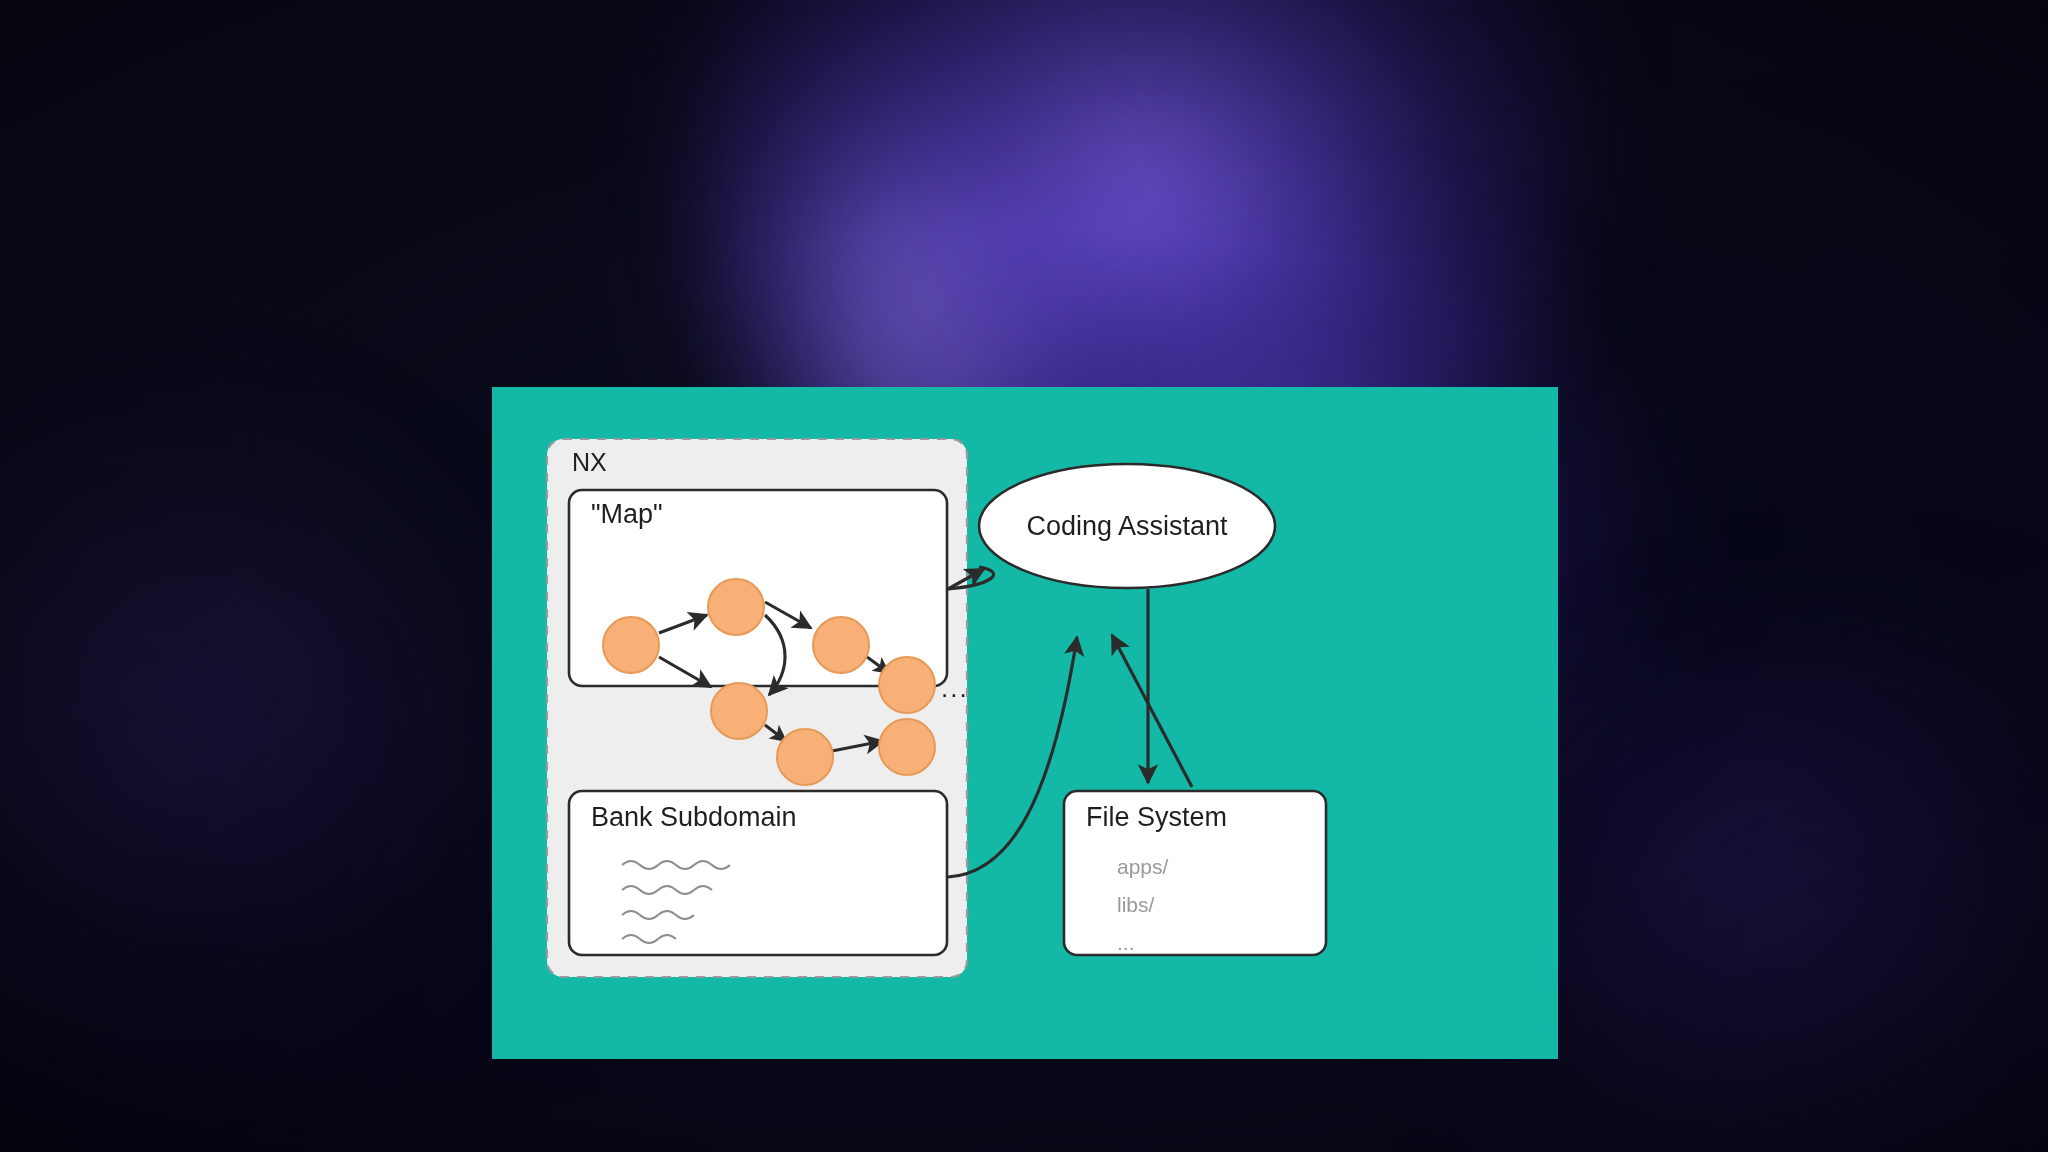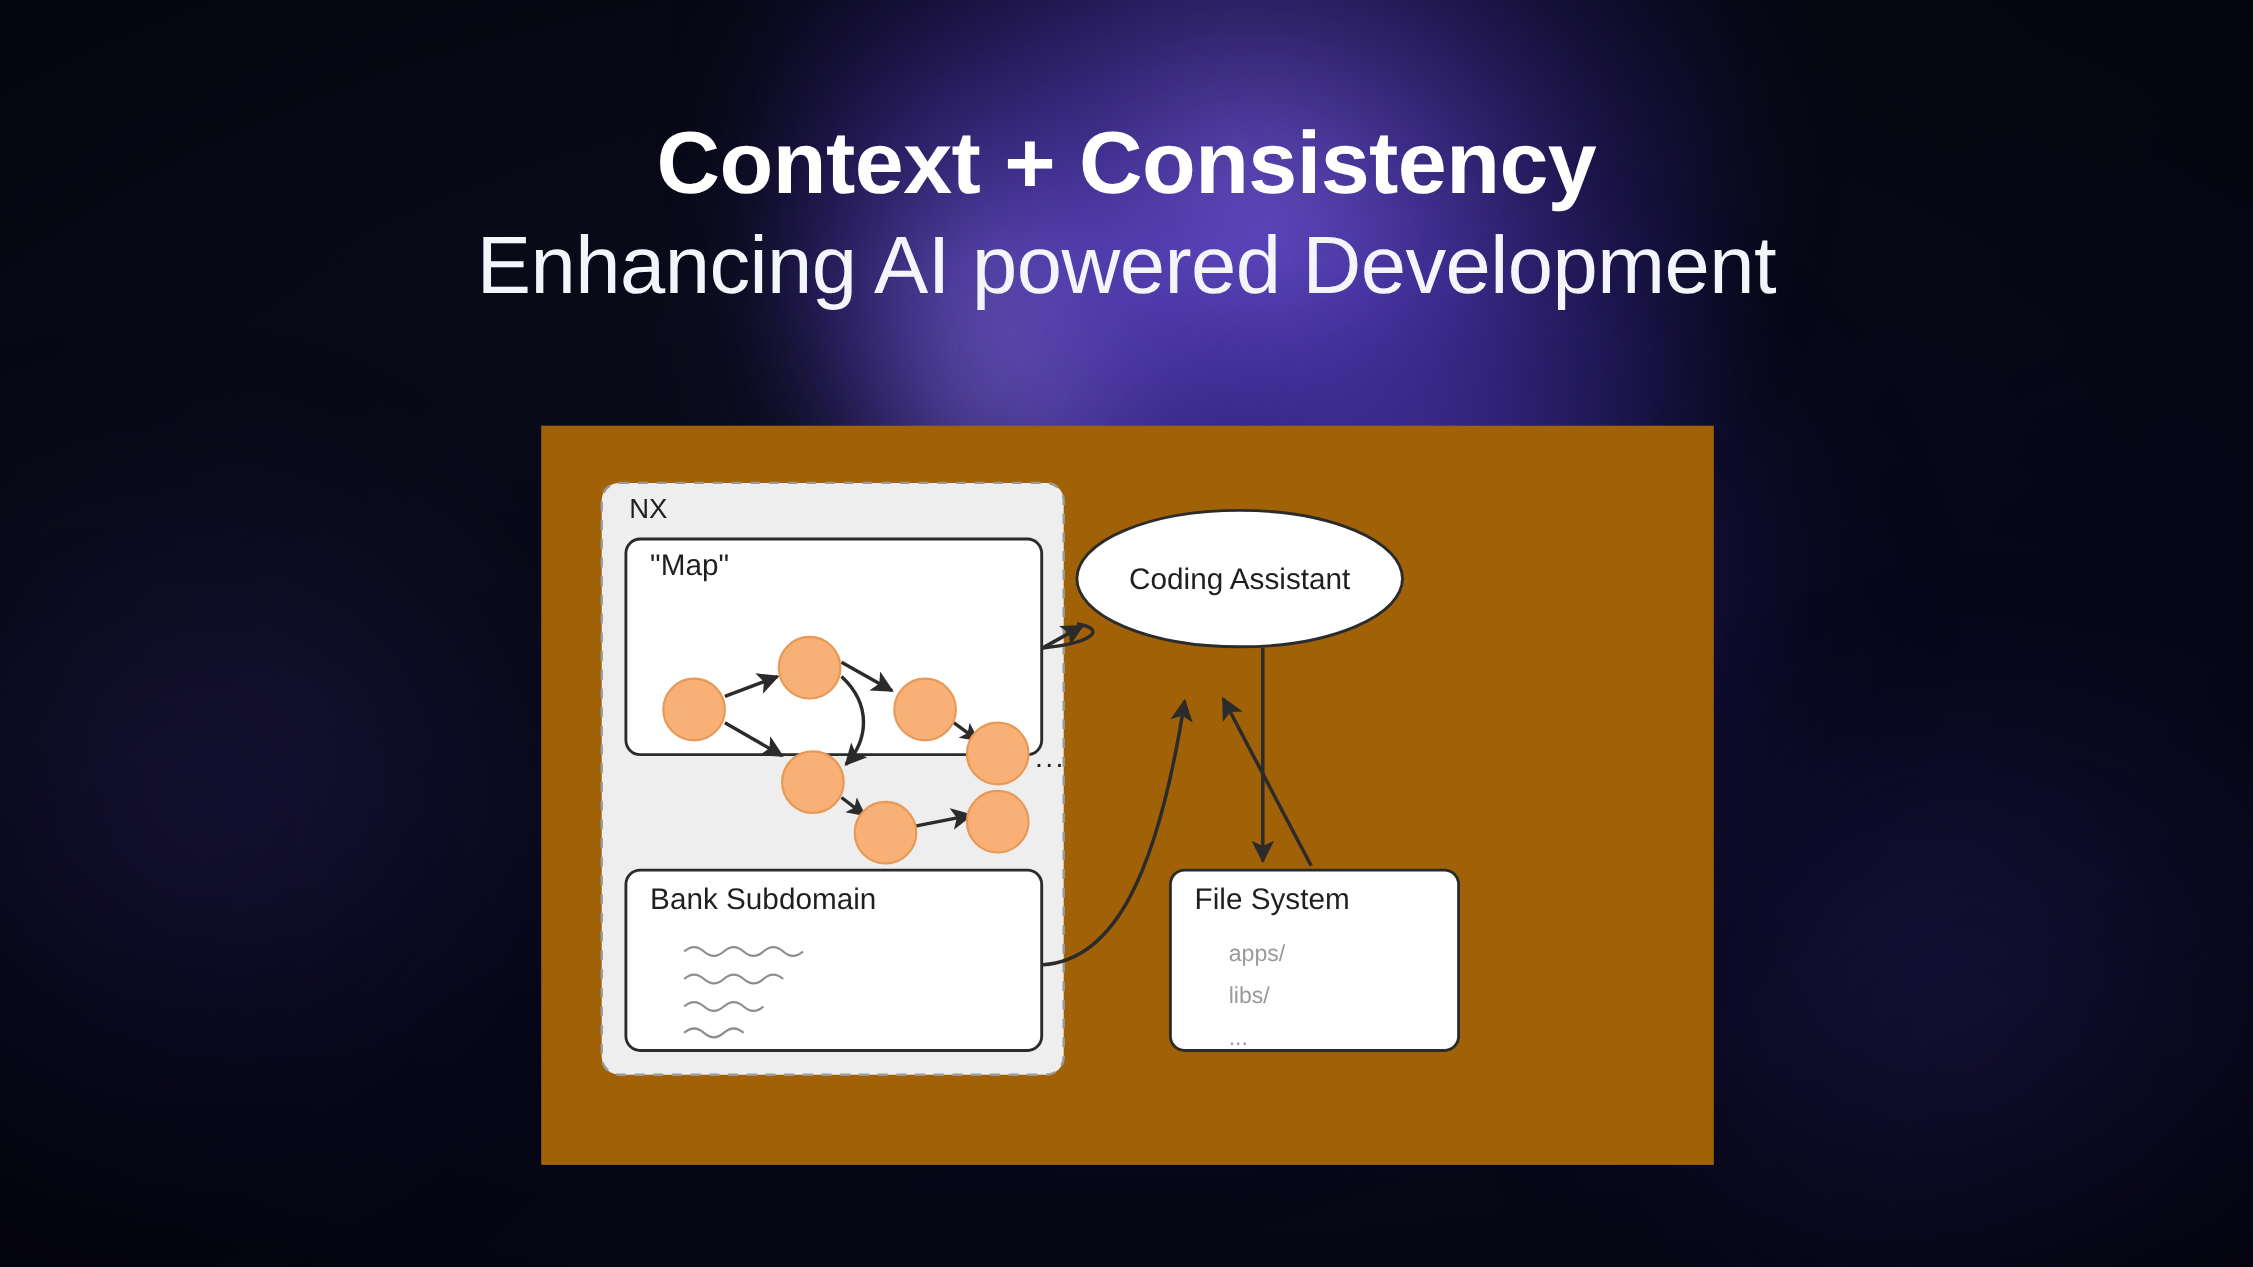"Context + Consistency" div.title-block { html: <div> <h1>Context + Consistency</h1> <h2>Enhancing AI powered Development</h2> </div> -> none }
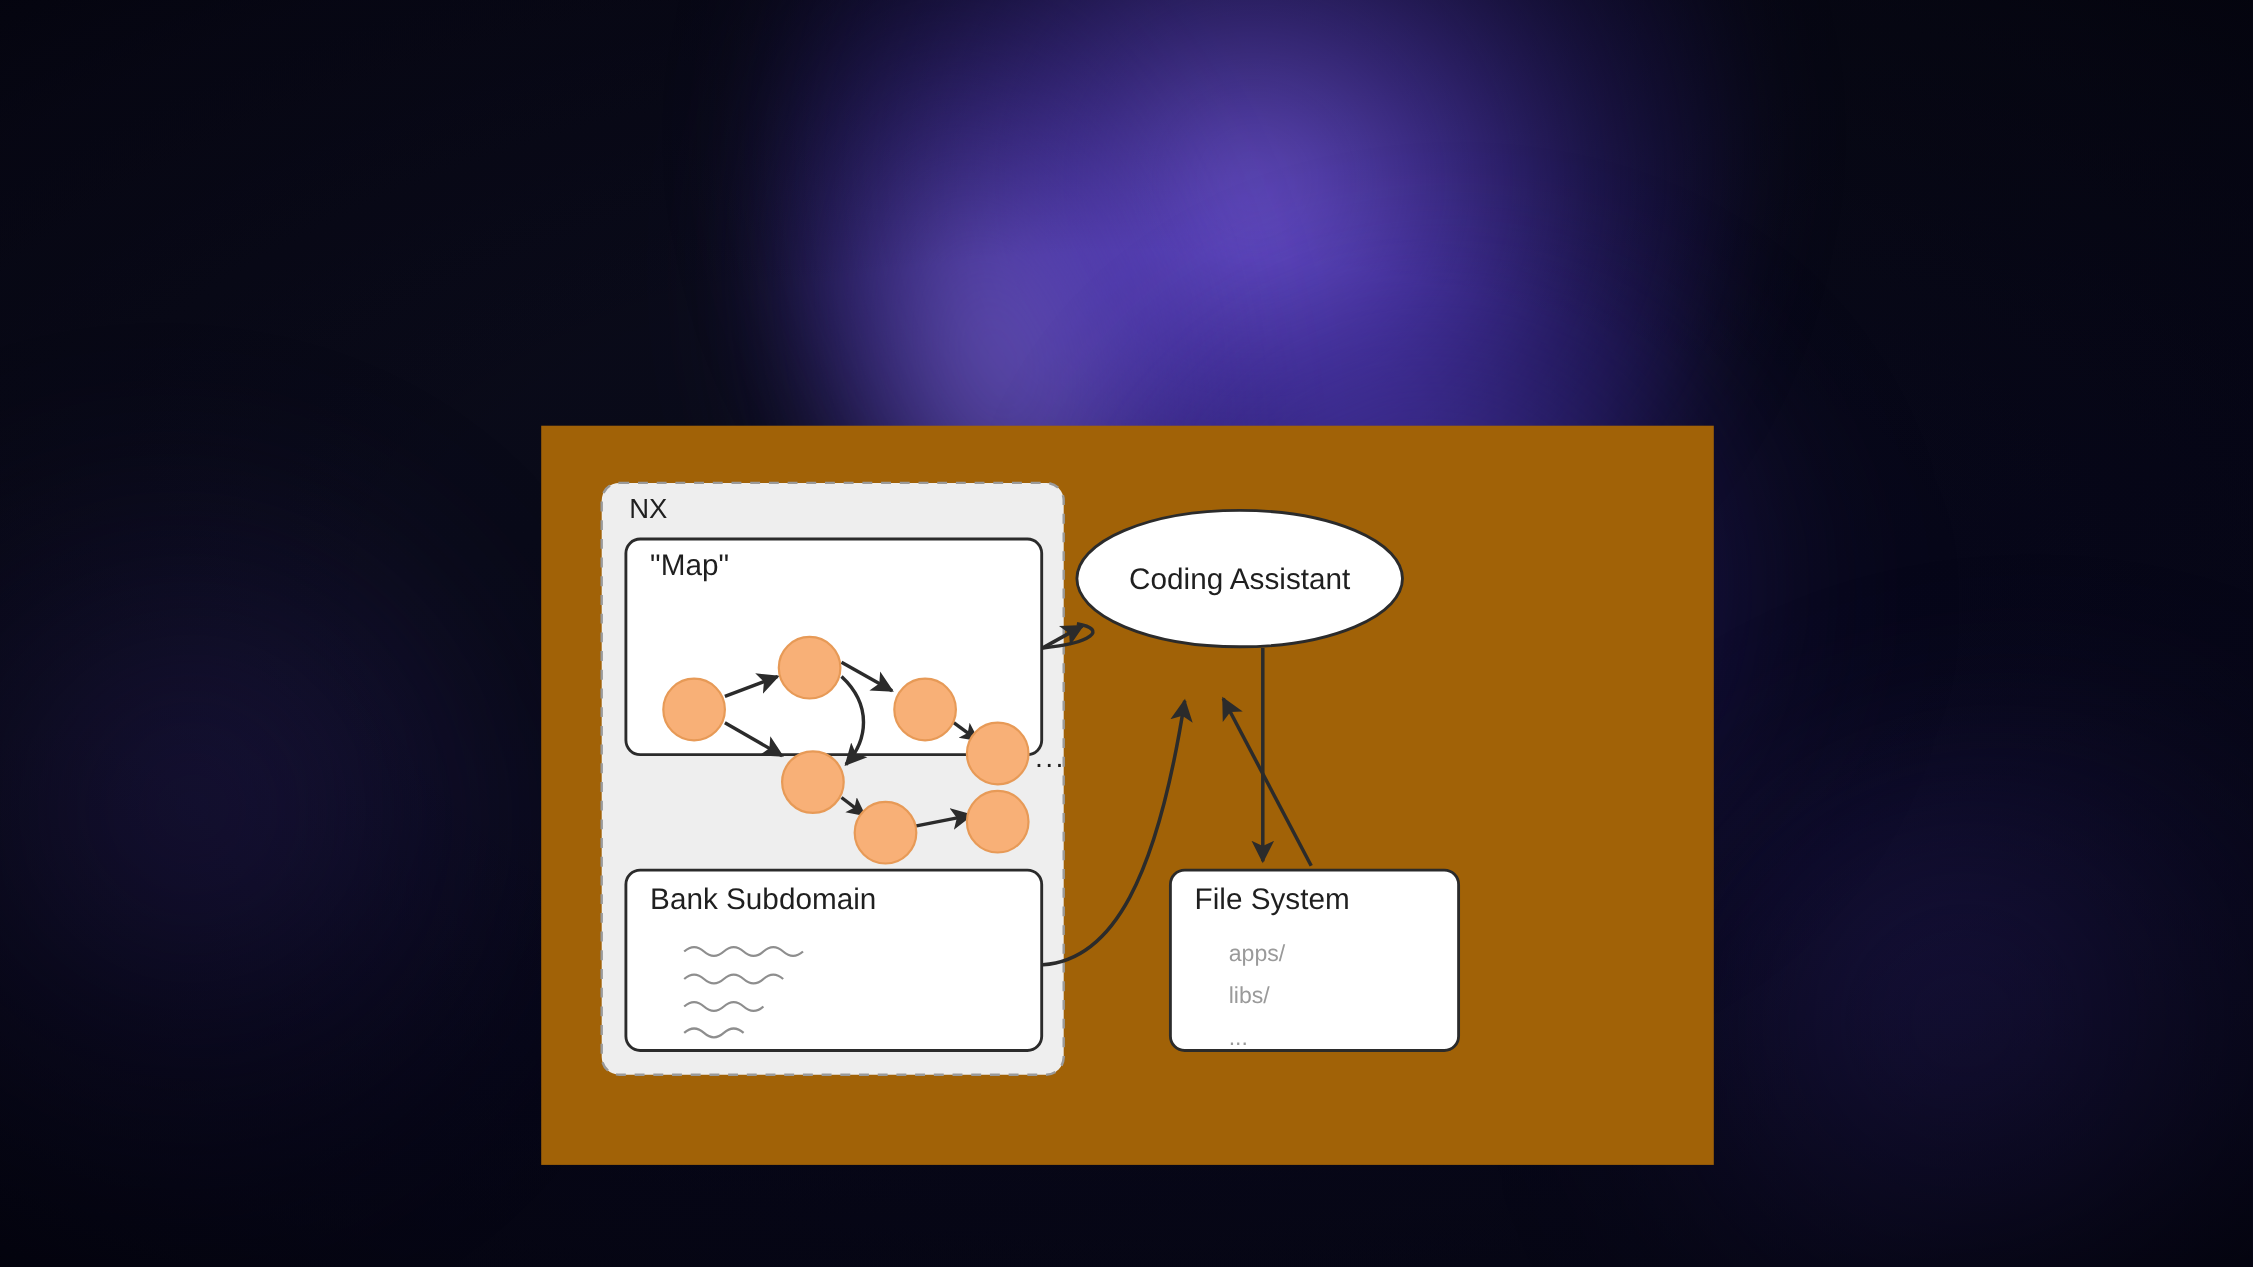"NX" .panel { background: #a16207 -> #14b8a6 }
